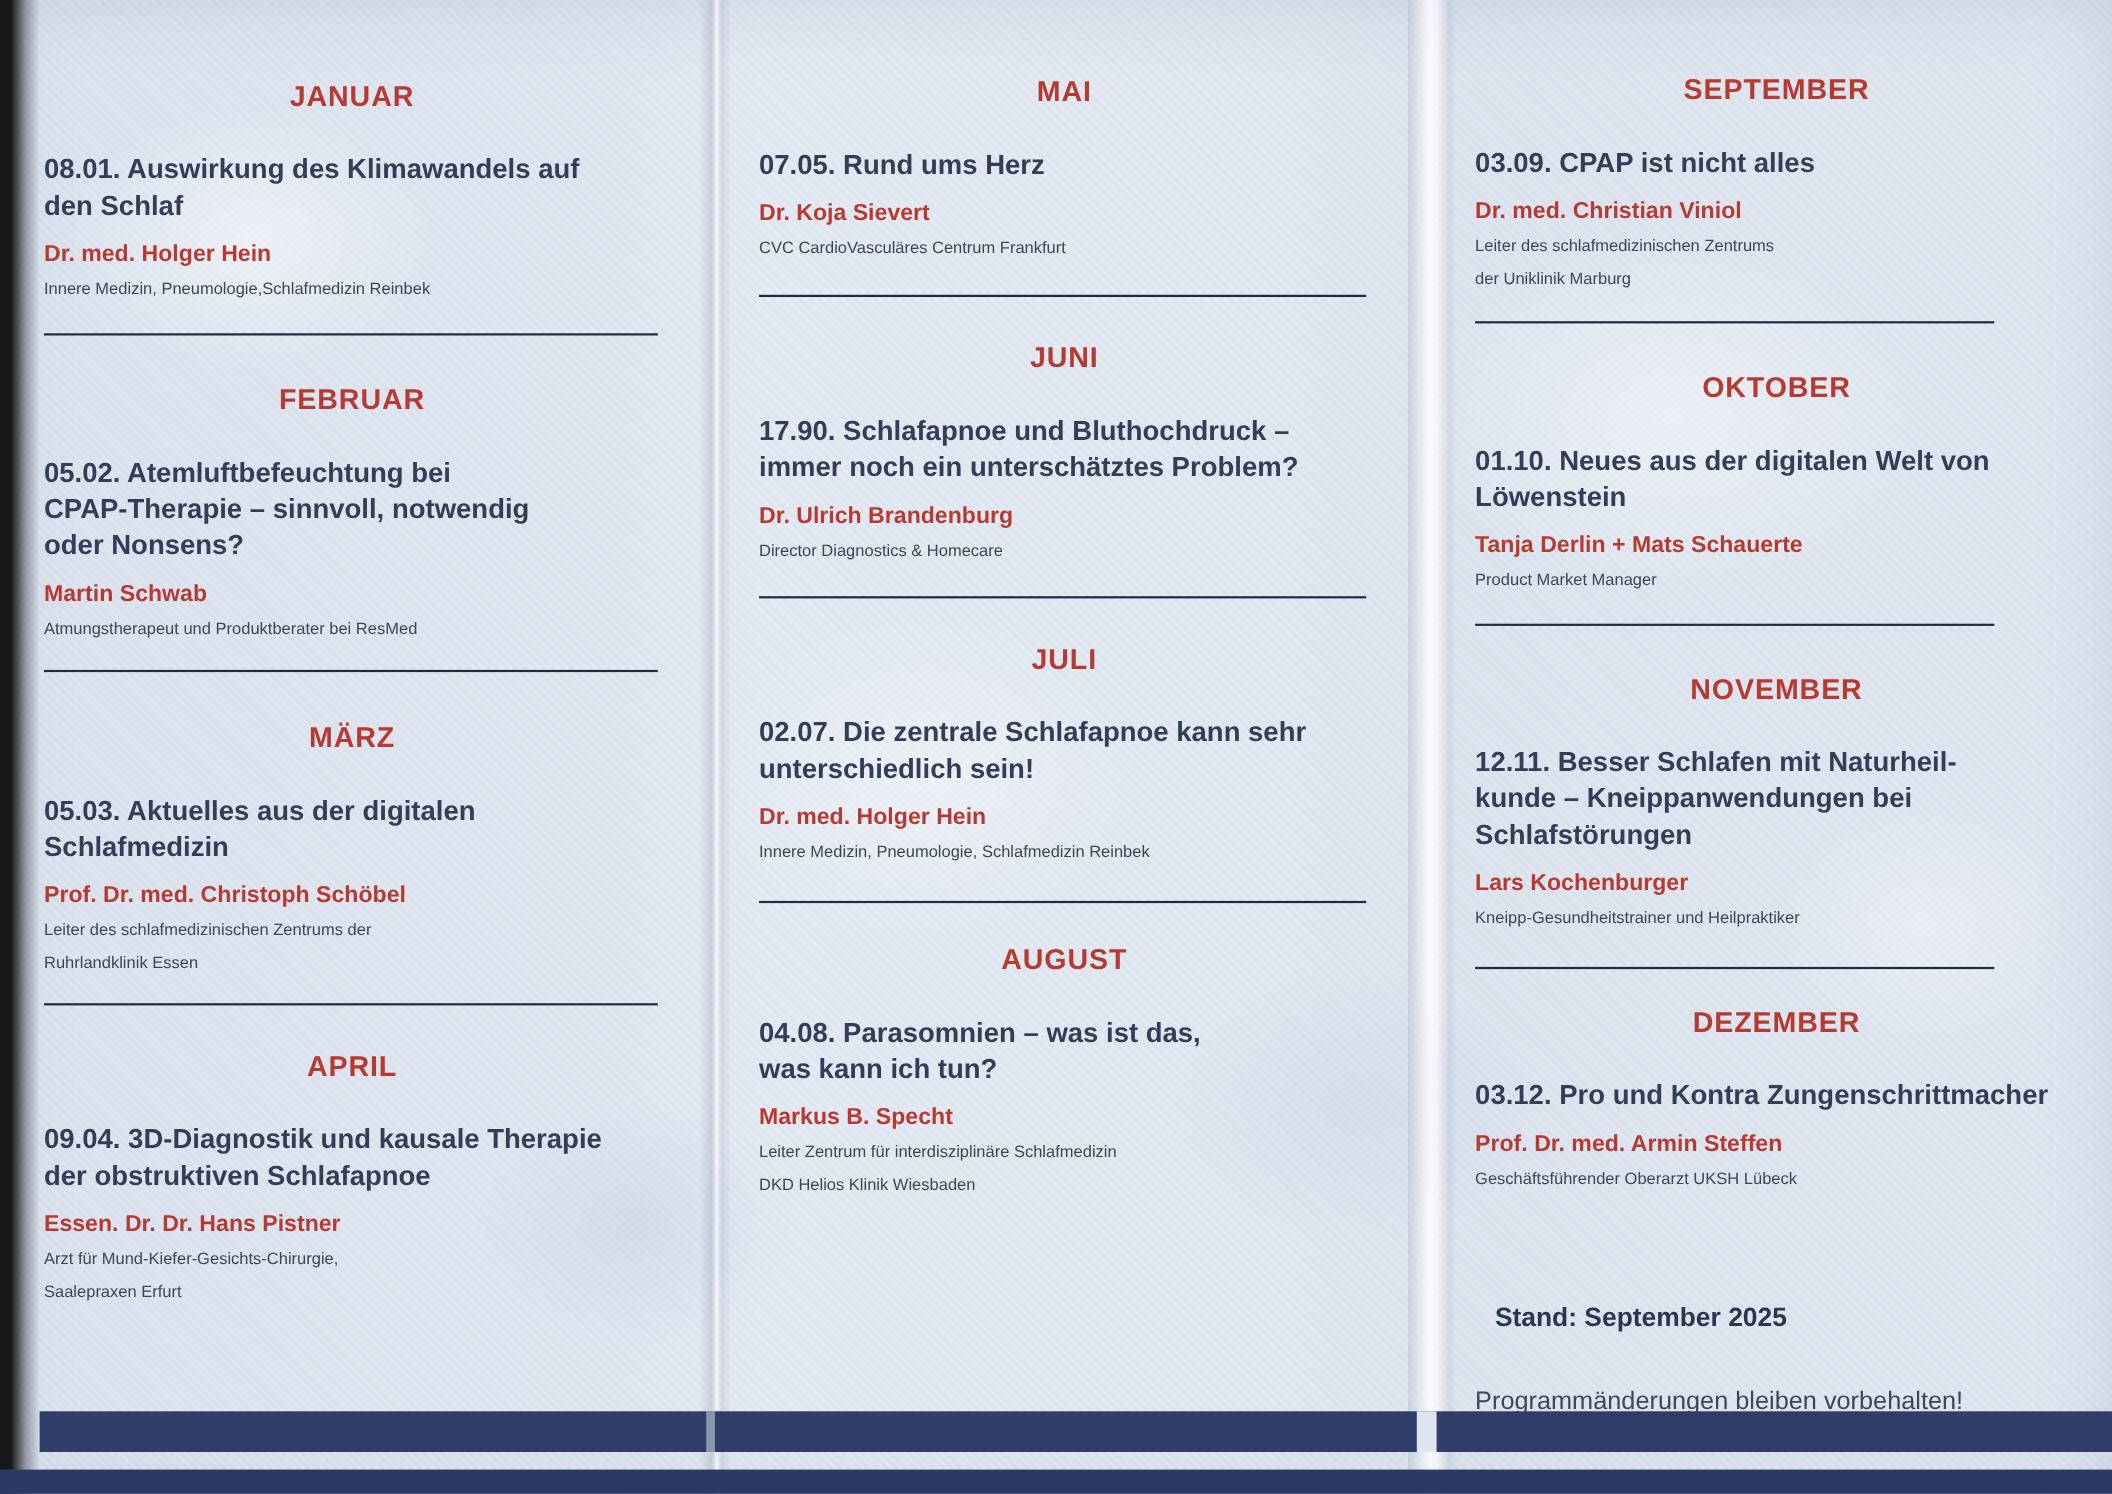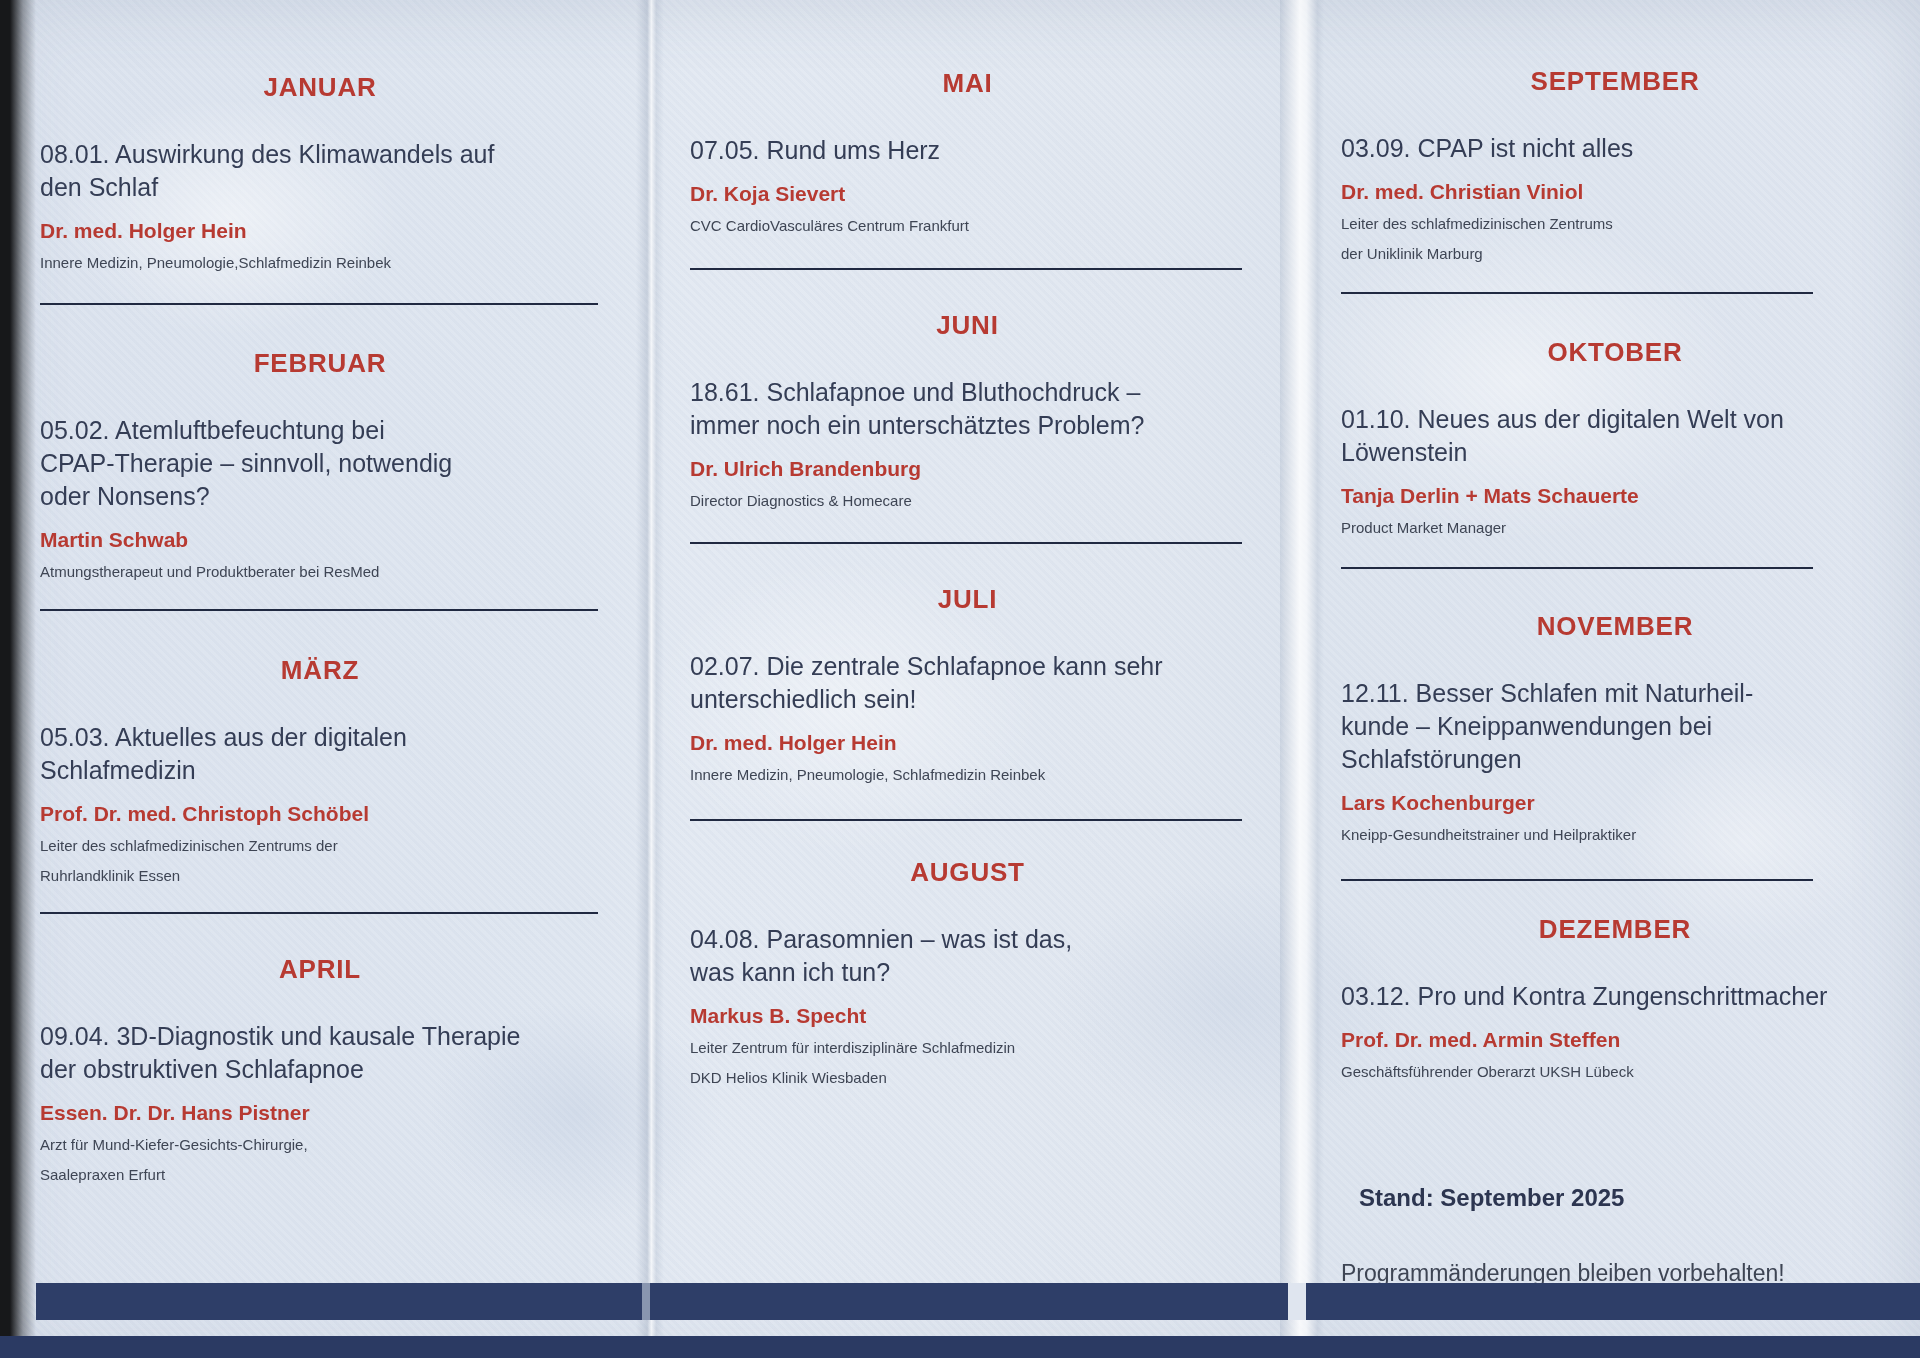"08.01. Auswirkung des Klimawandels auf" .title { font-weight: normal -> bold }
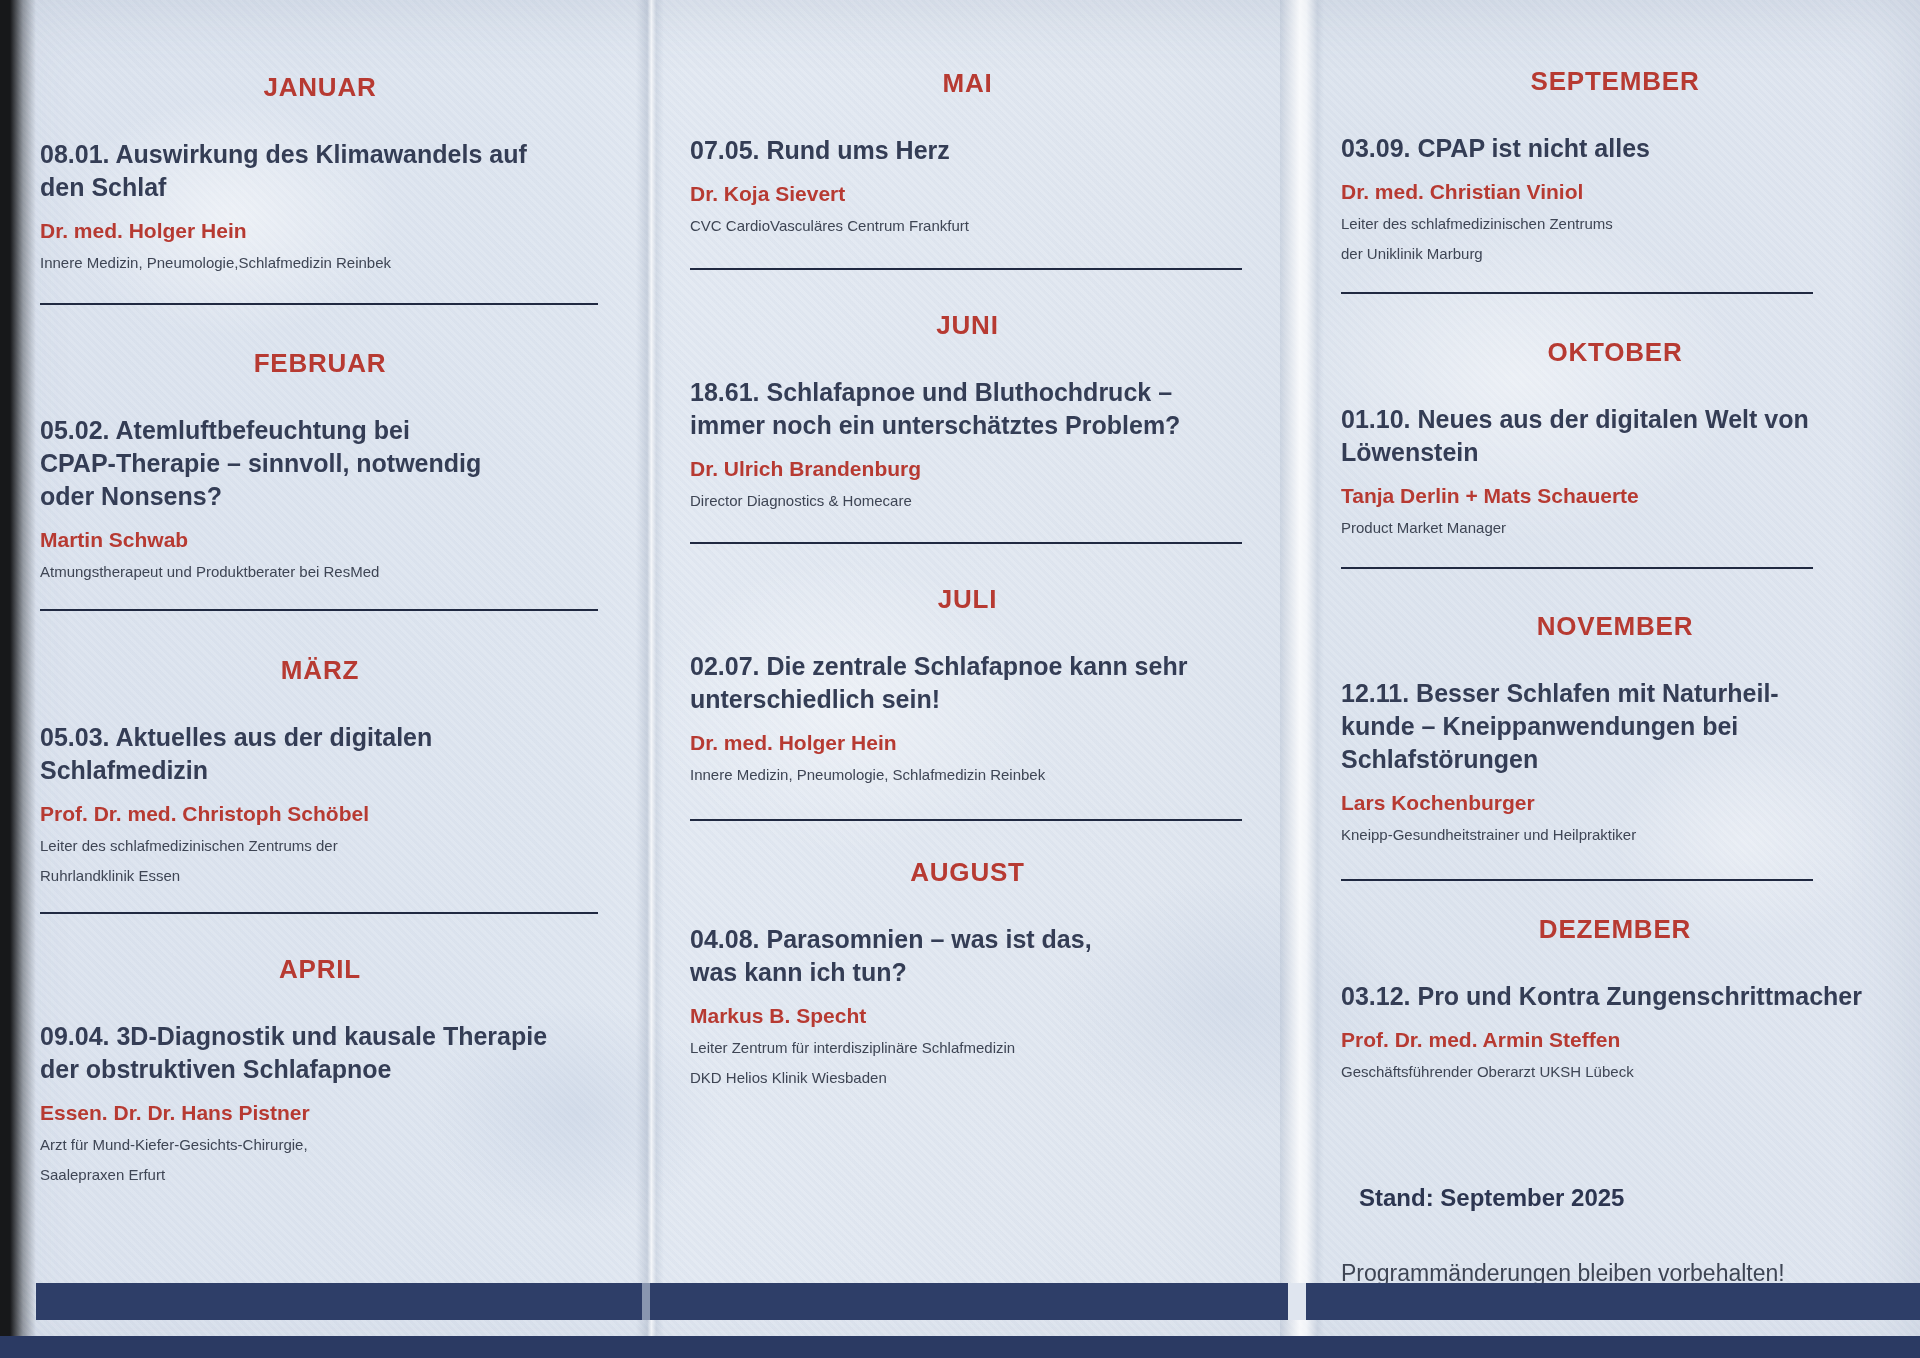"18.61. Schlafapnoe und Bluthochdruck –" div { text: 18.61 -> 17.90 }
